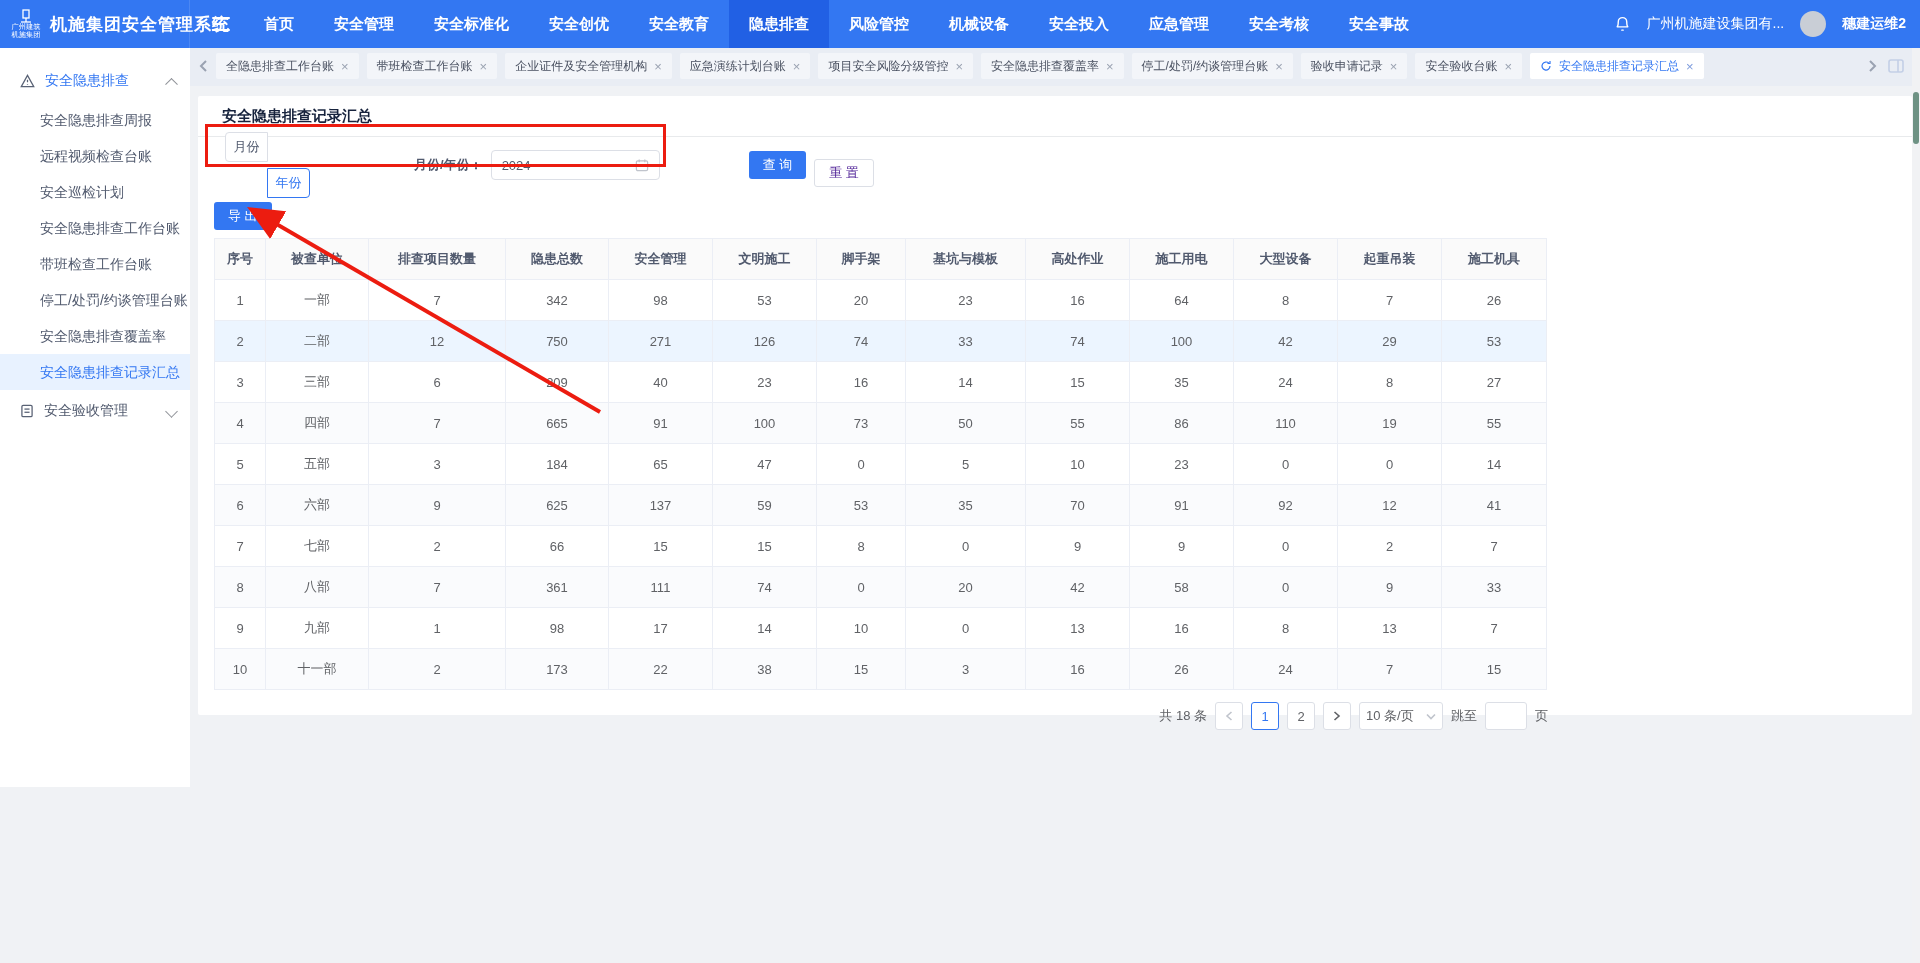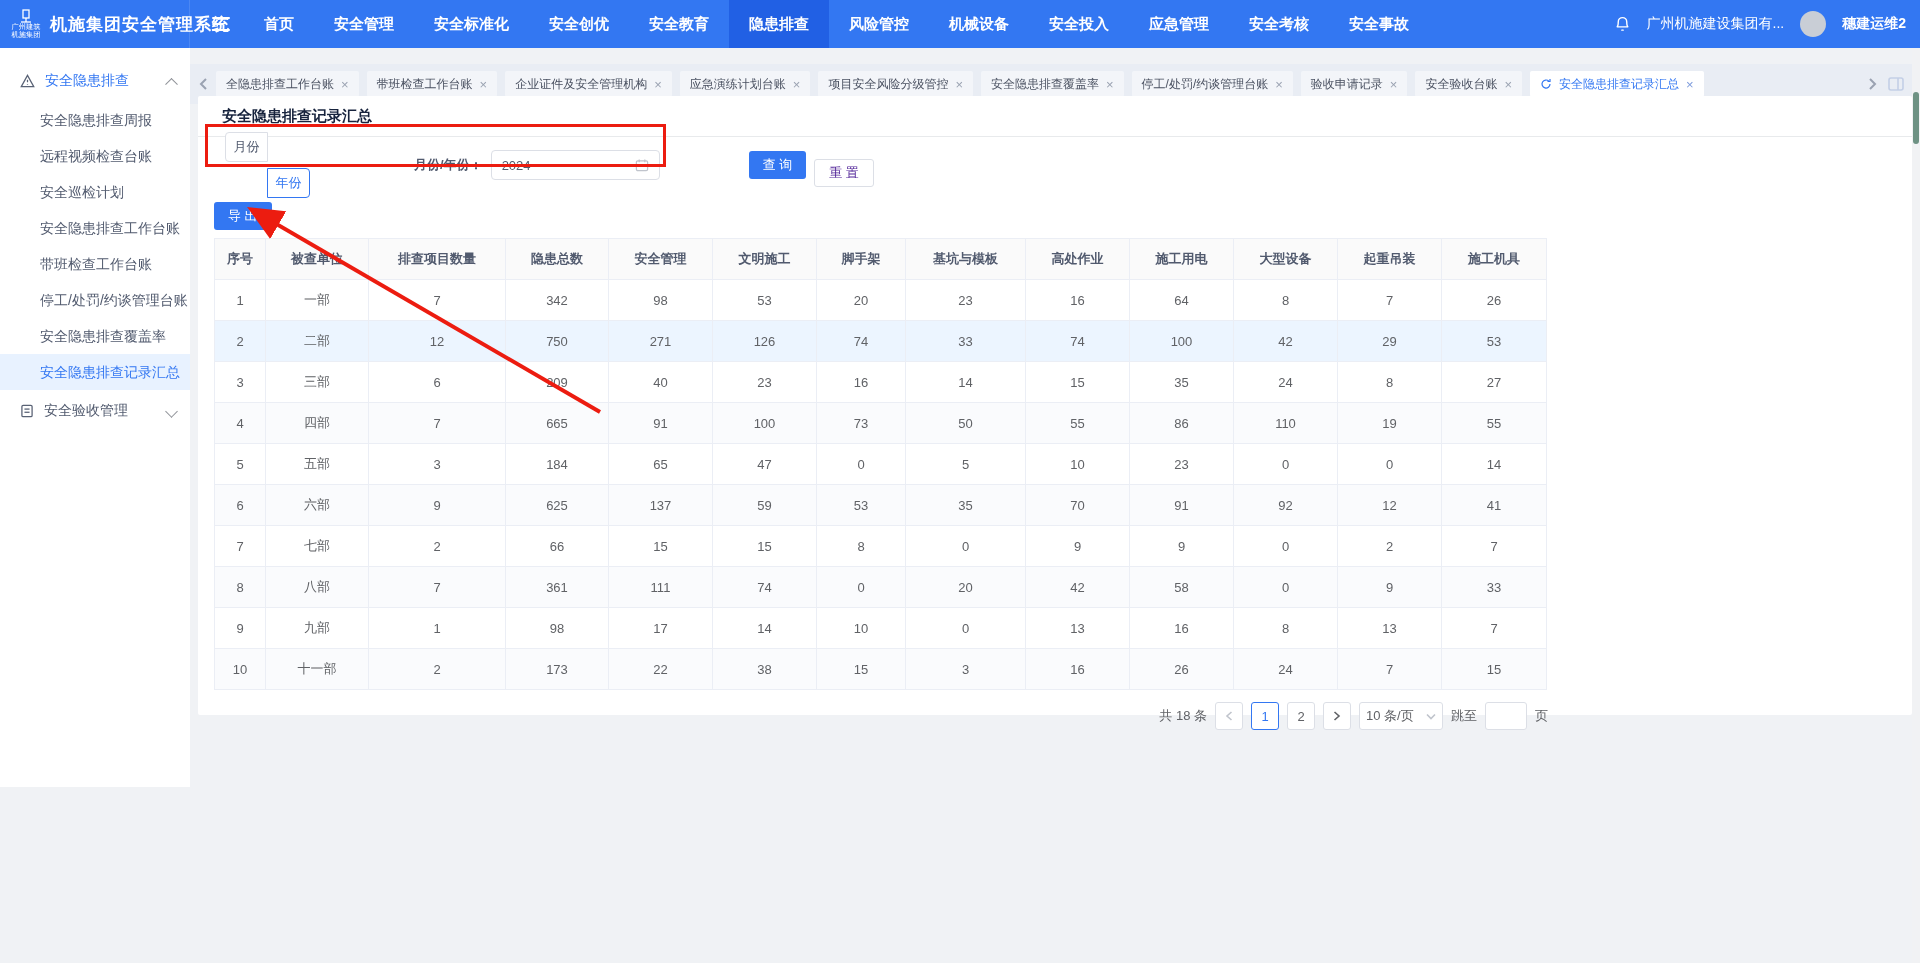"全隐患排查工作台账" .tabbar { top: 64px -> 46px }
